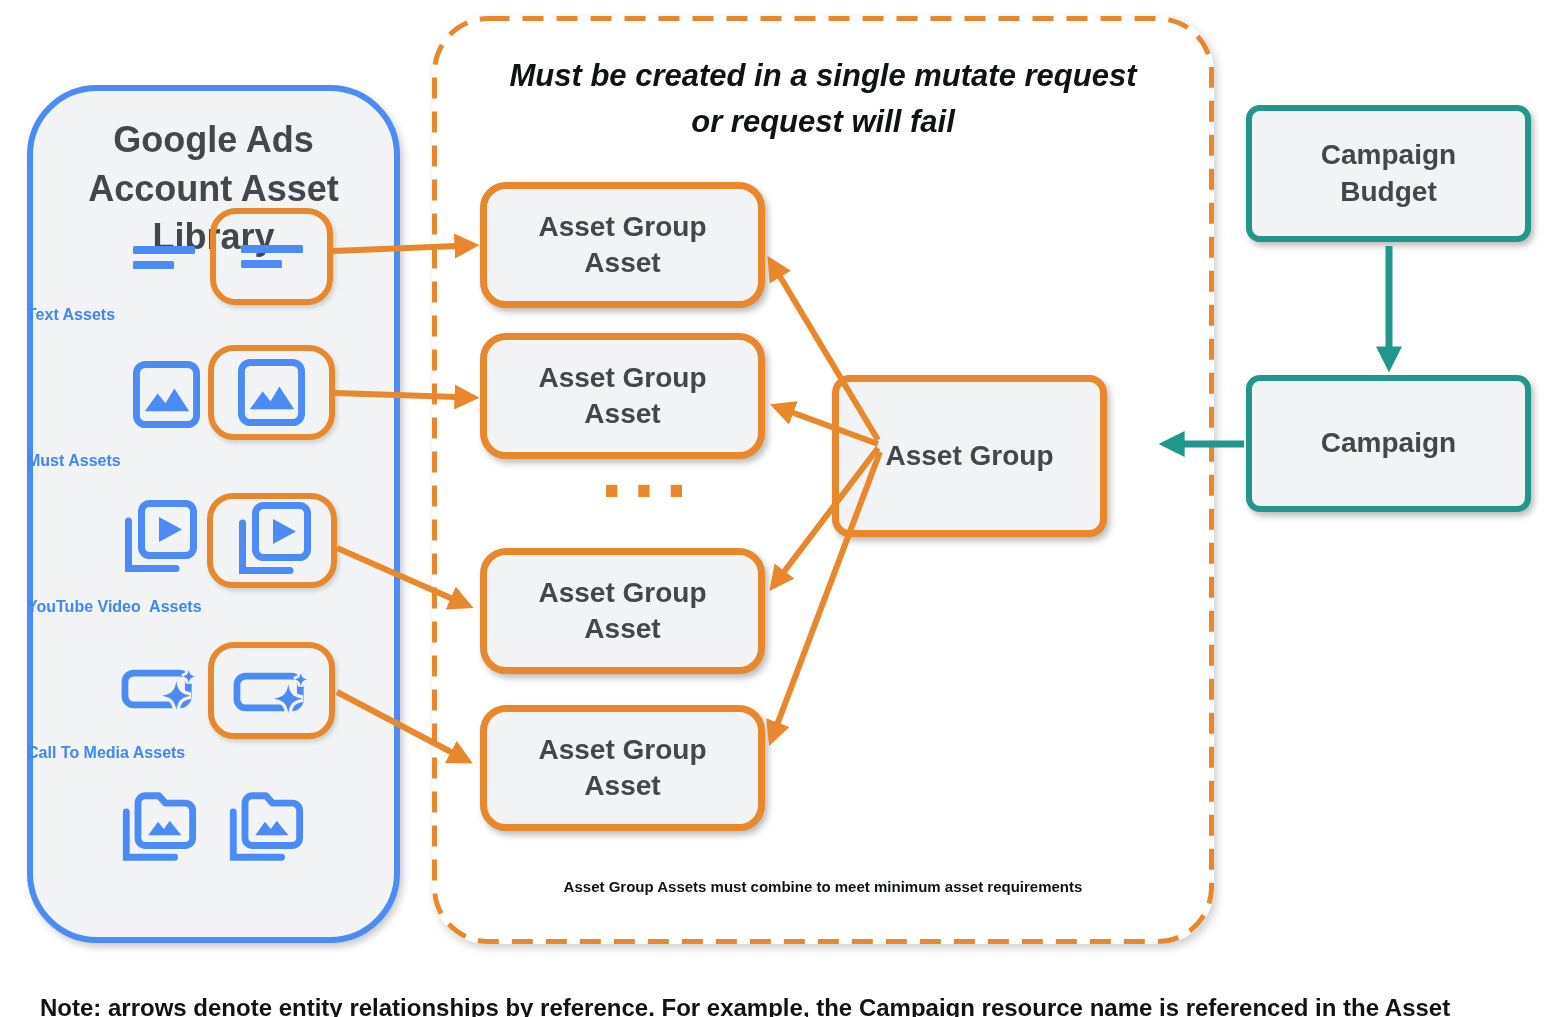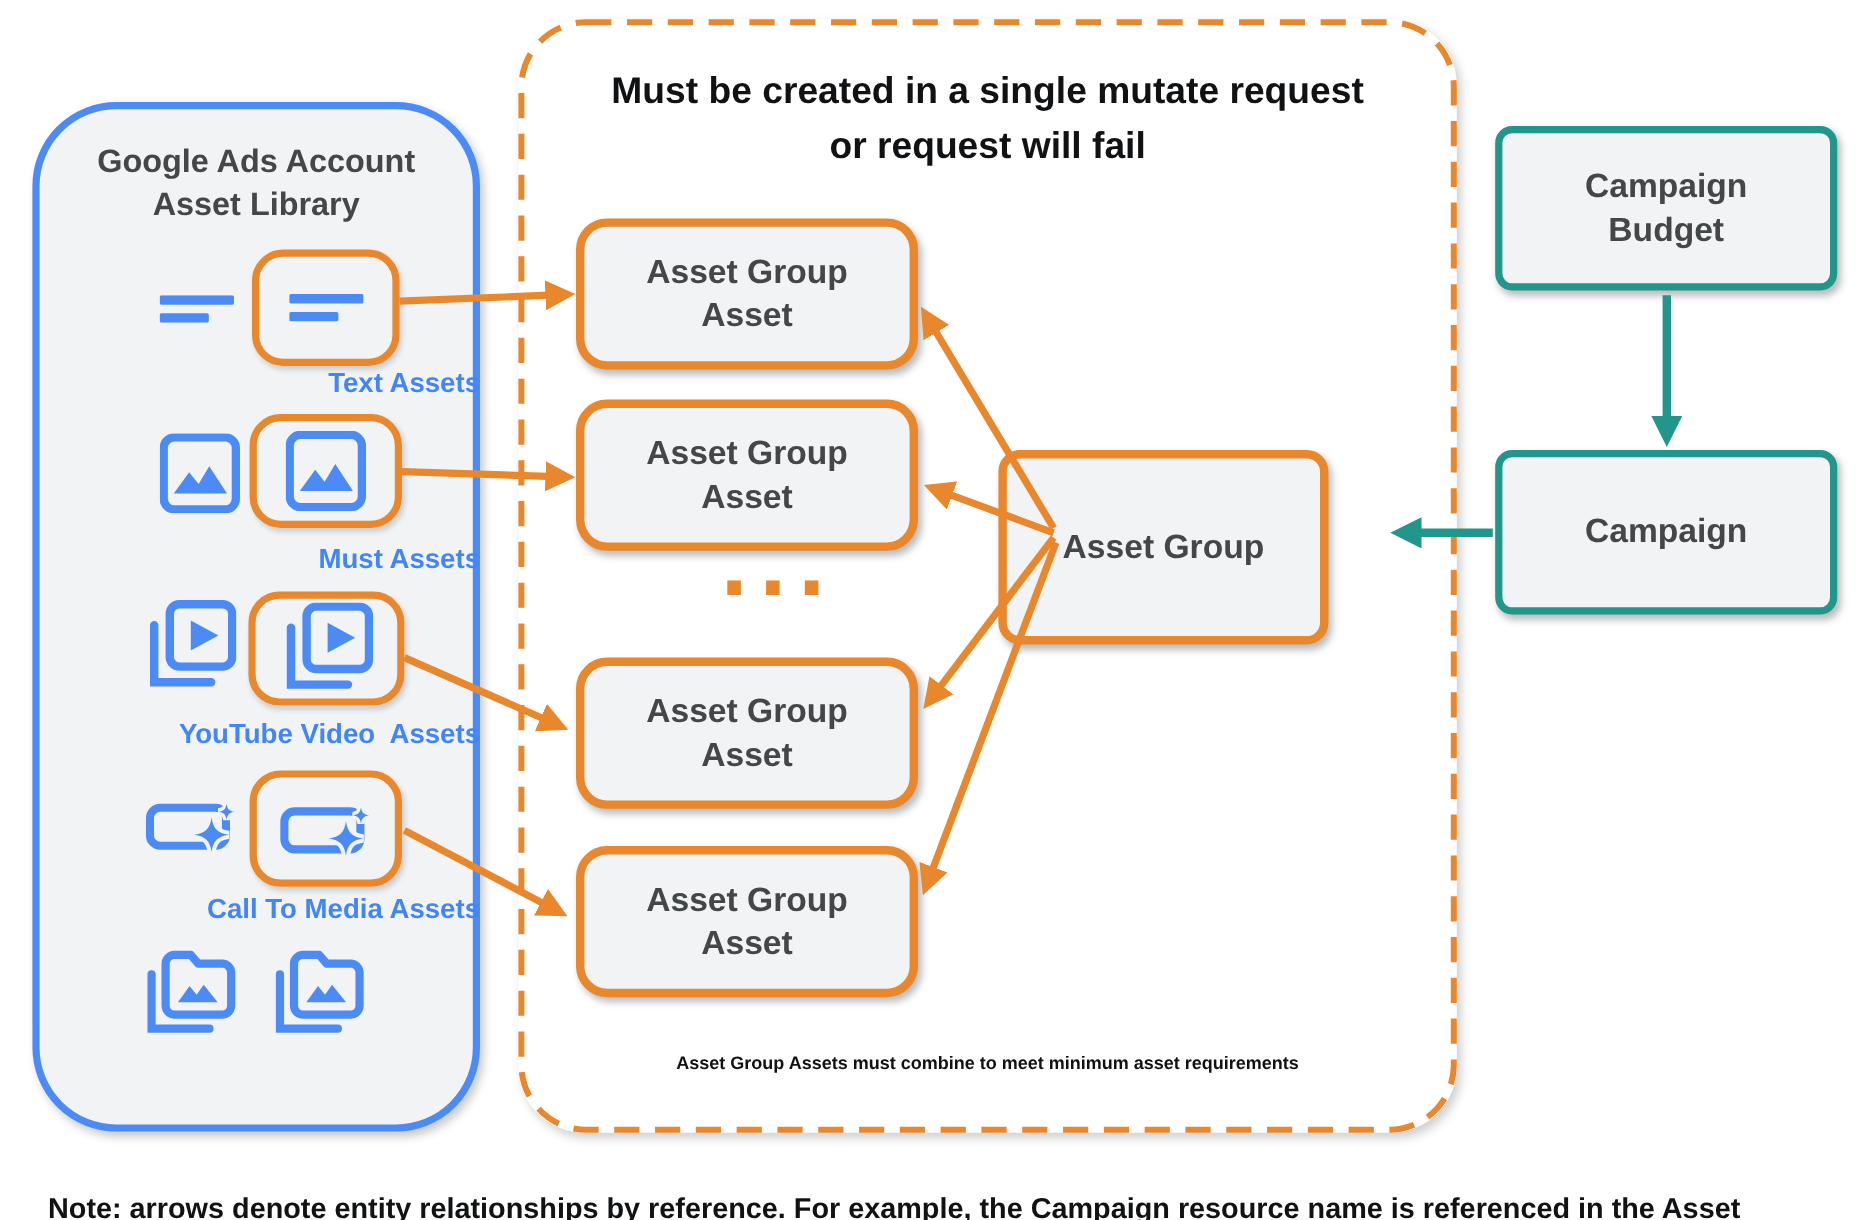"Must be created in a" .heading { font-style: none -> italic }
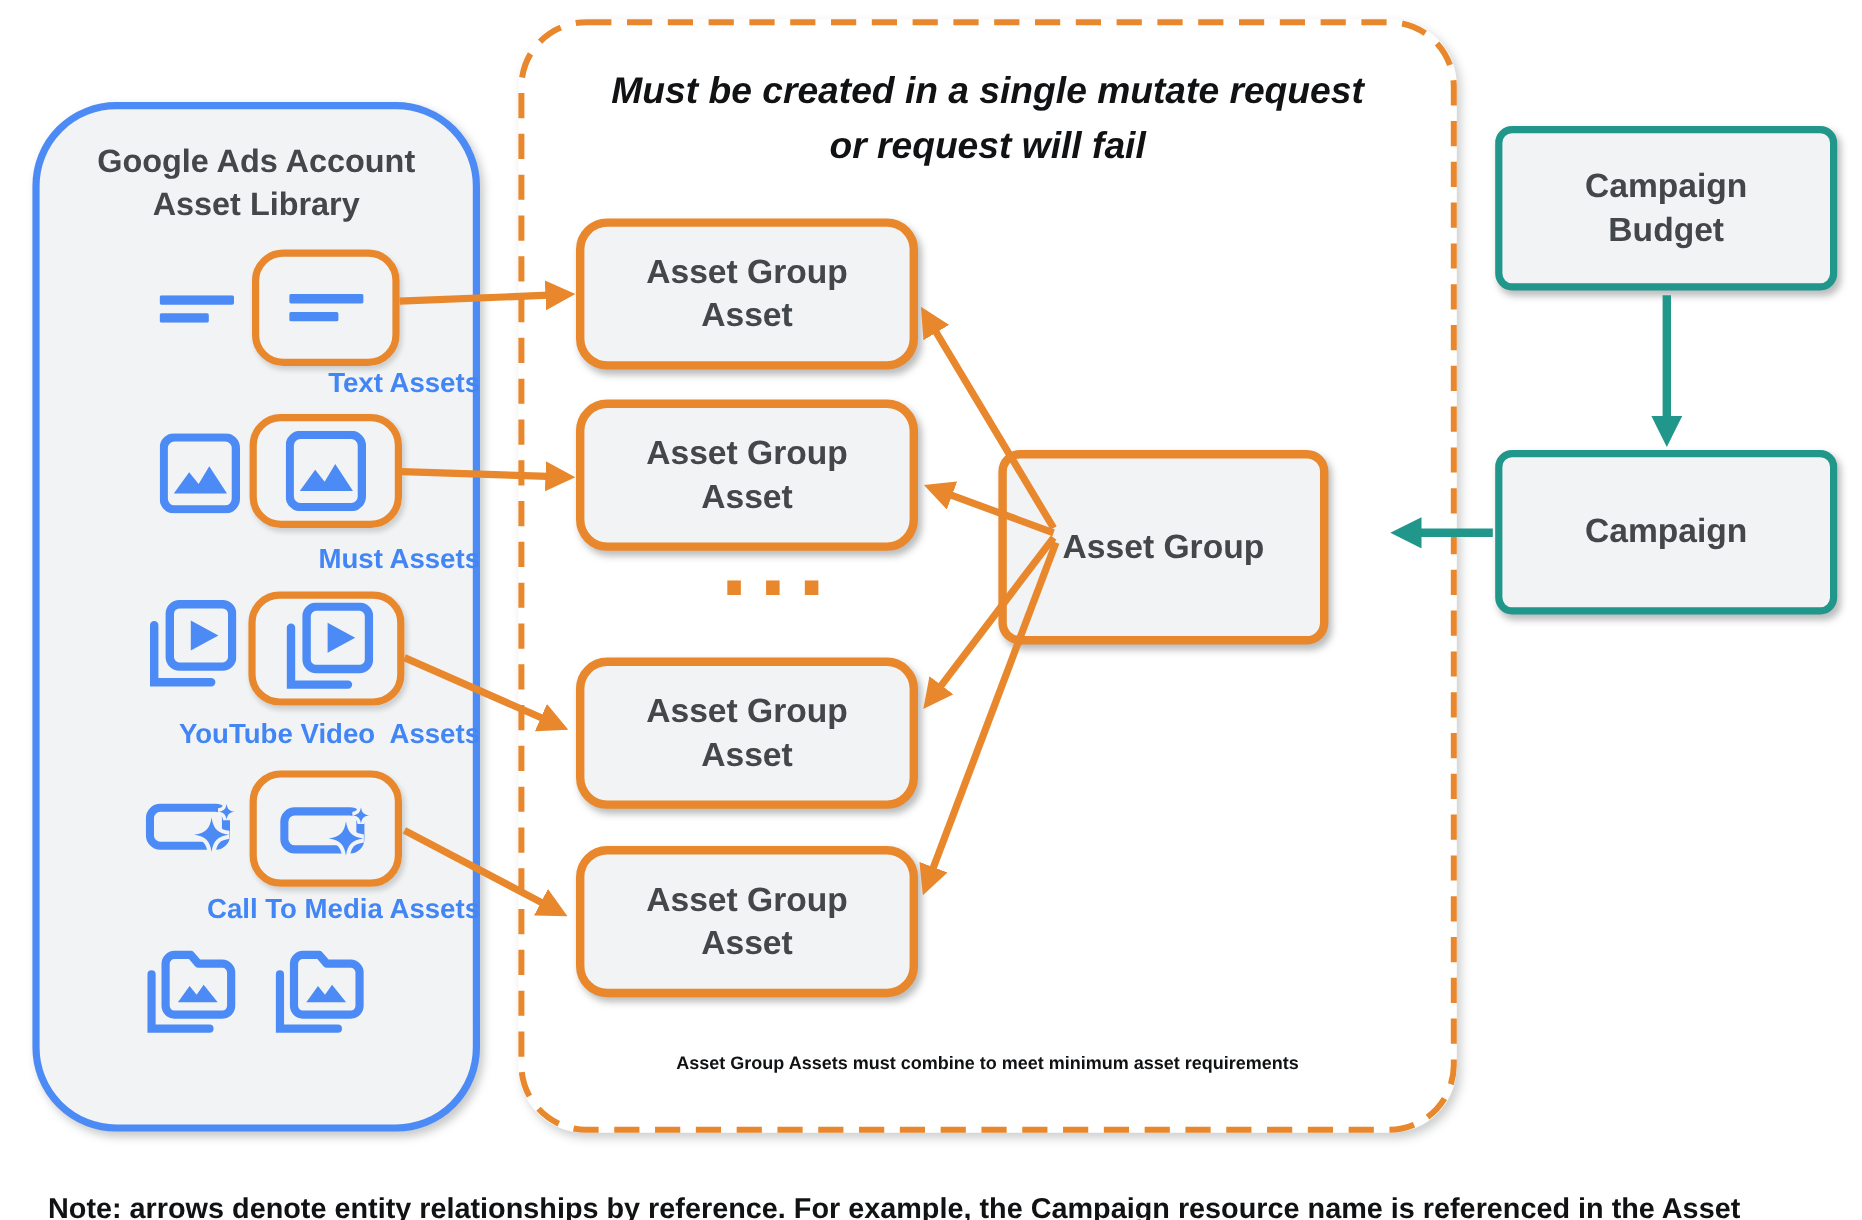"Google Ads Account Asset Library" .lib-title { font-size: 27px -> 36px }
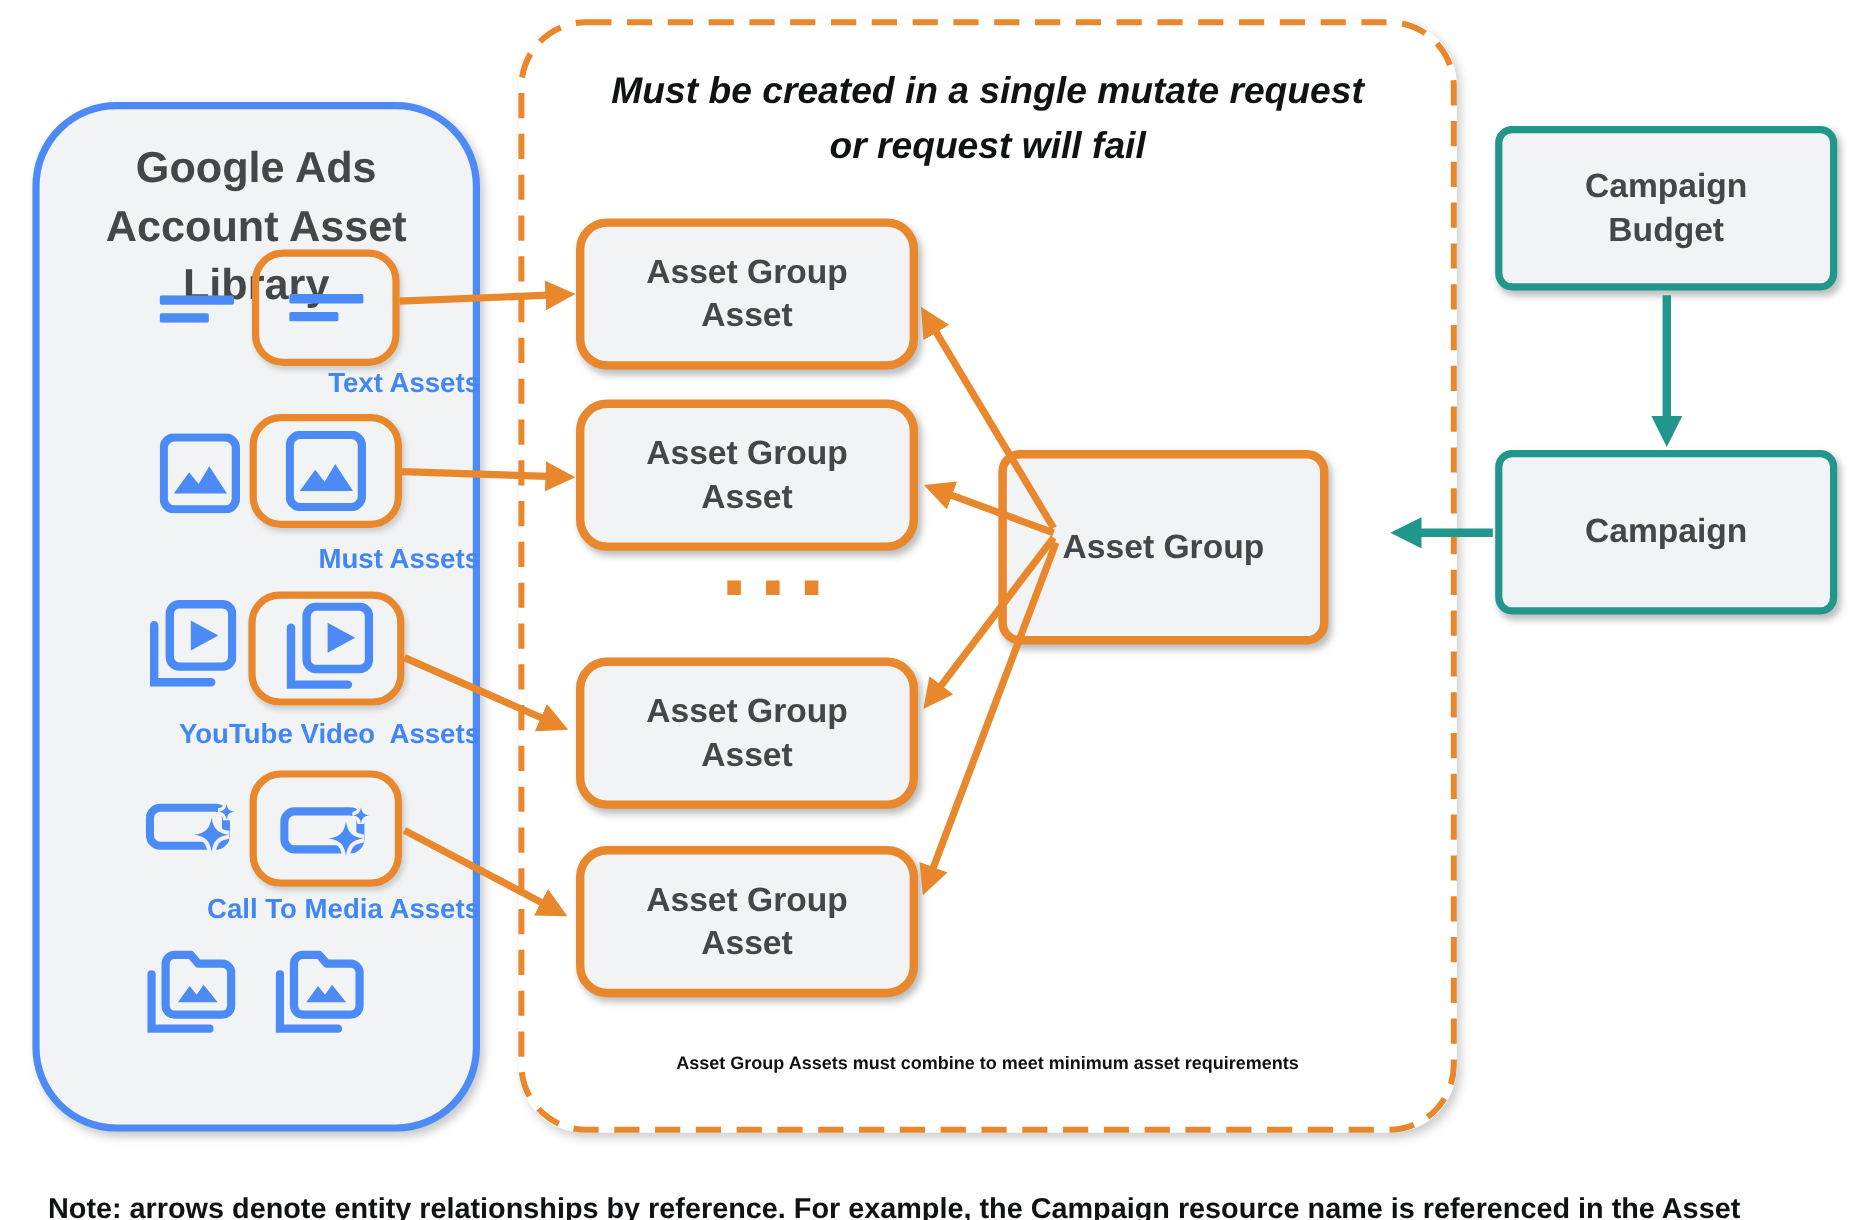"Text Assets" .lib-label { font-size: 23px -> 16px; text-align: right -> left }
